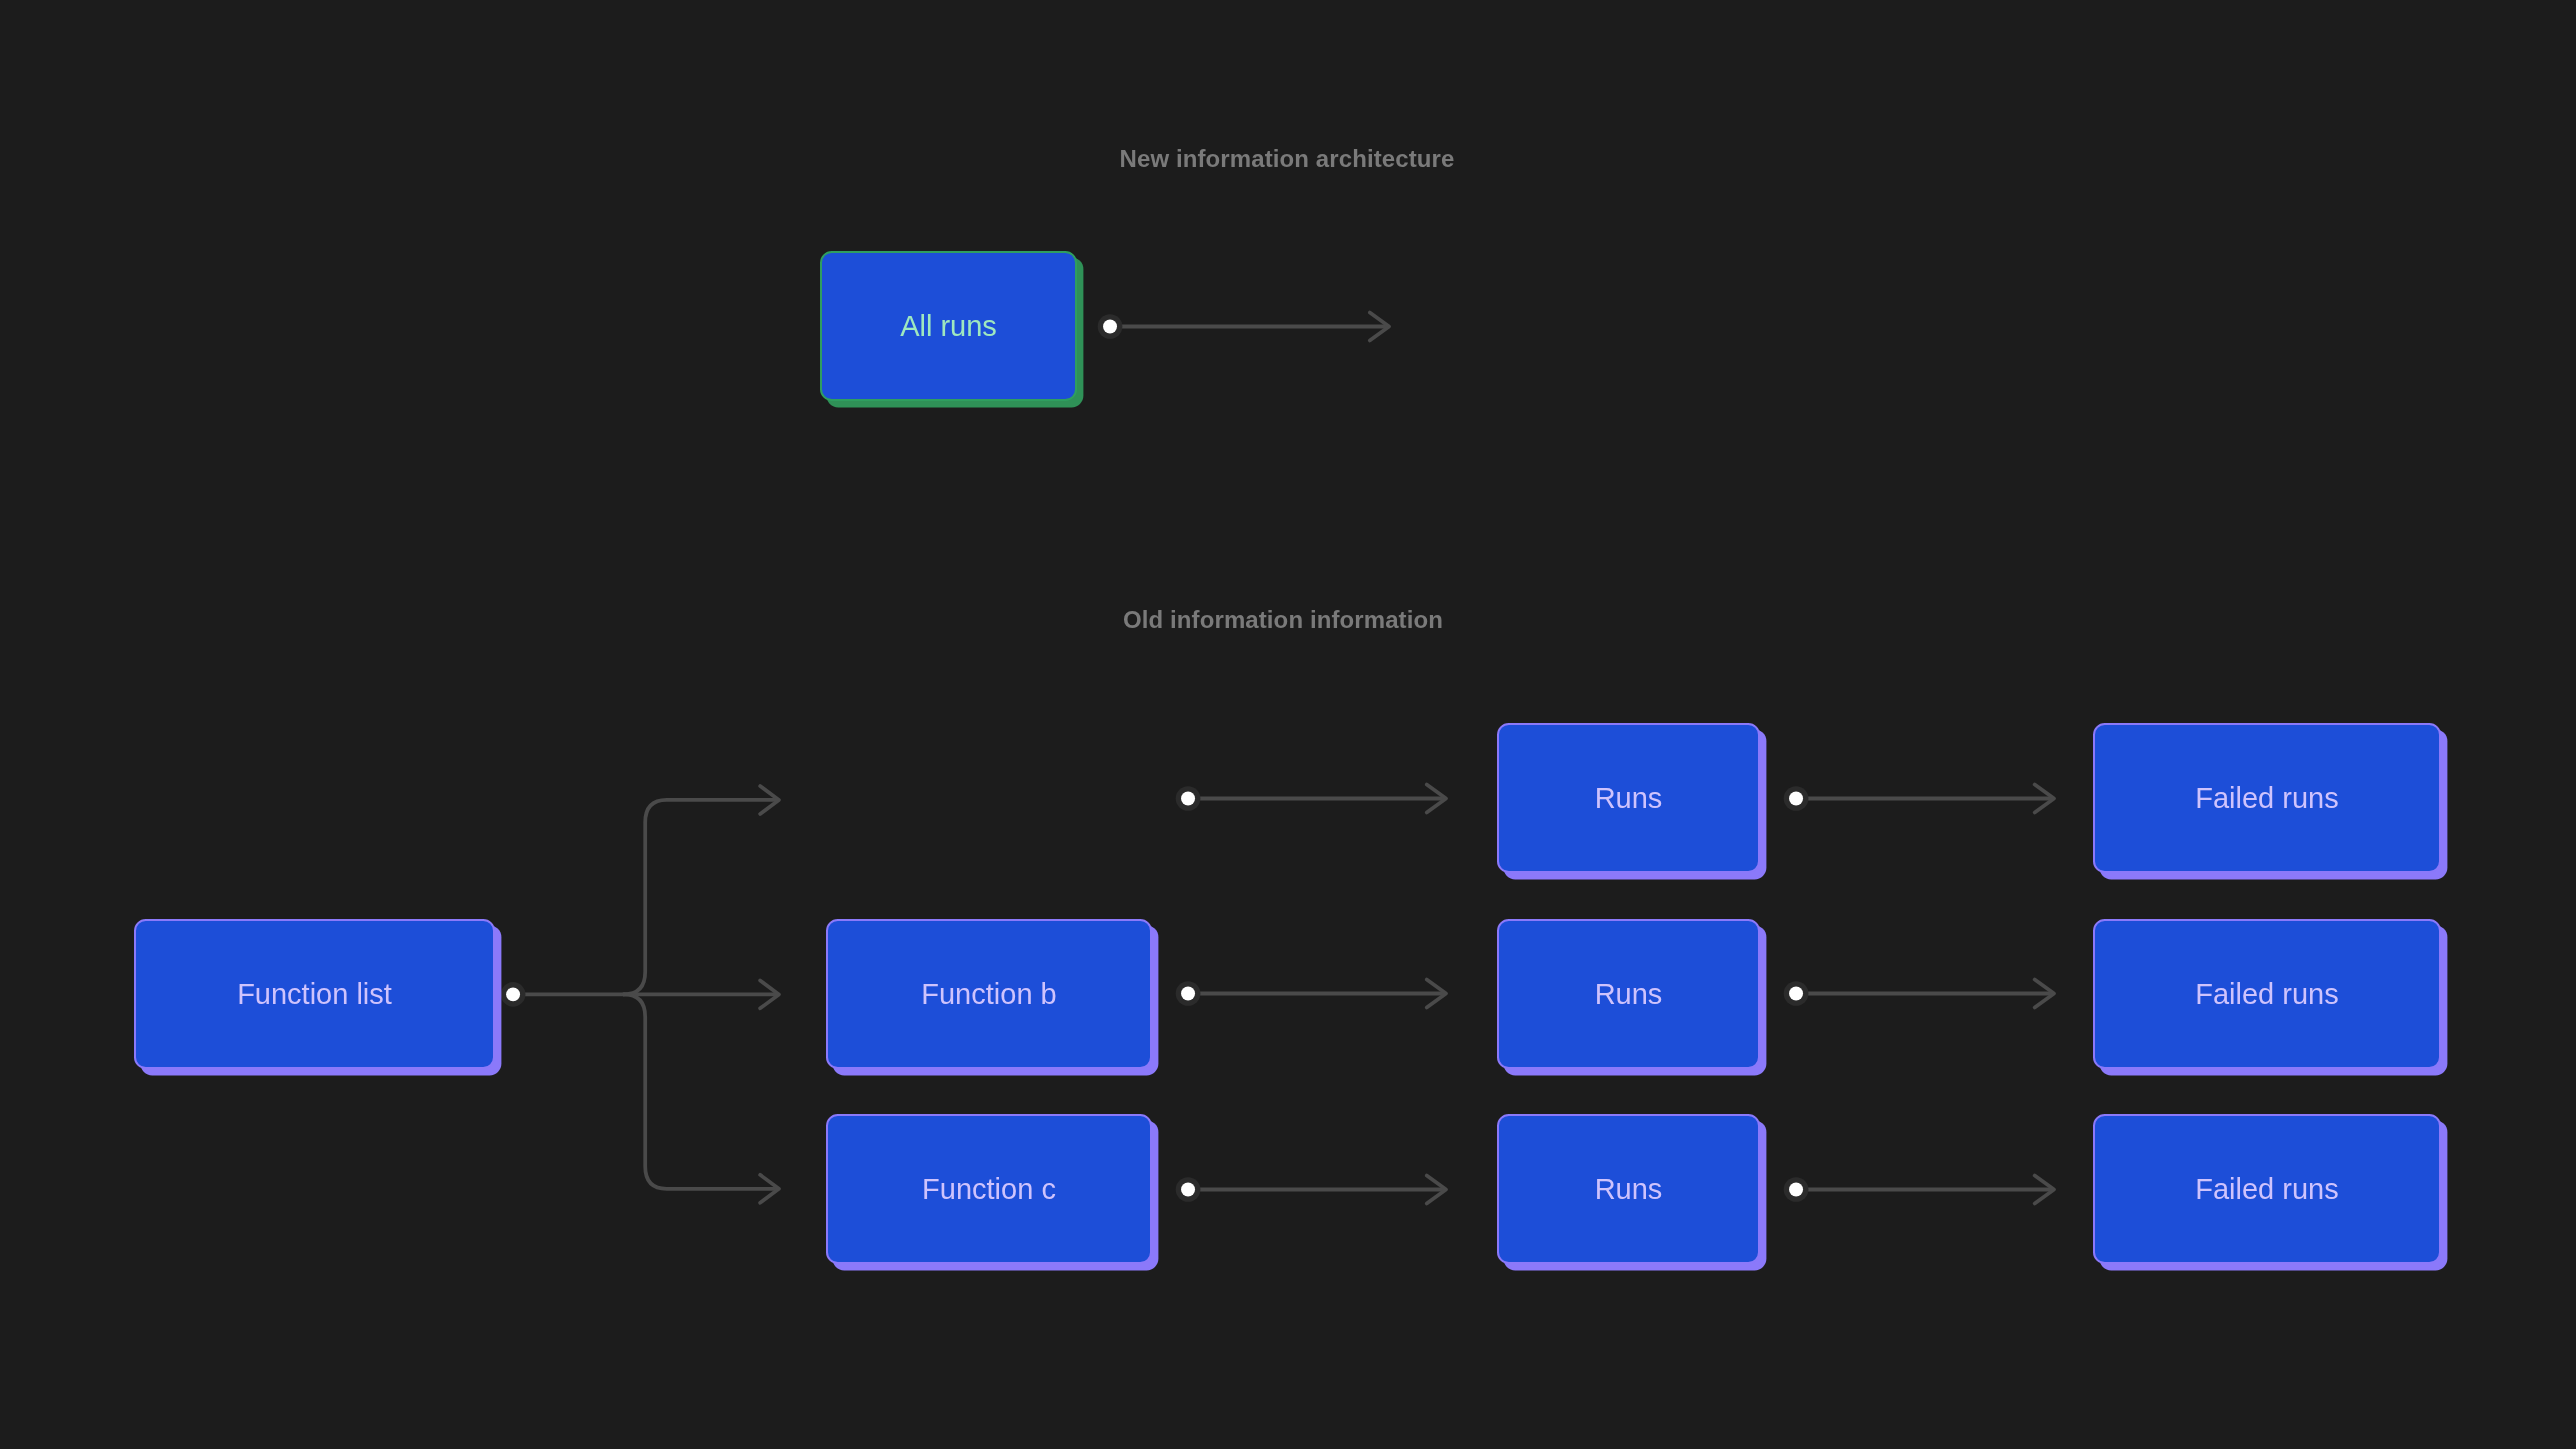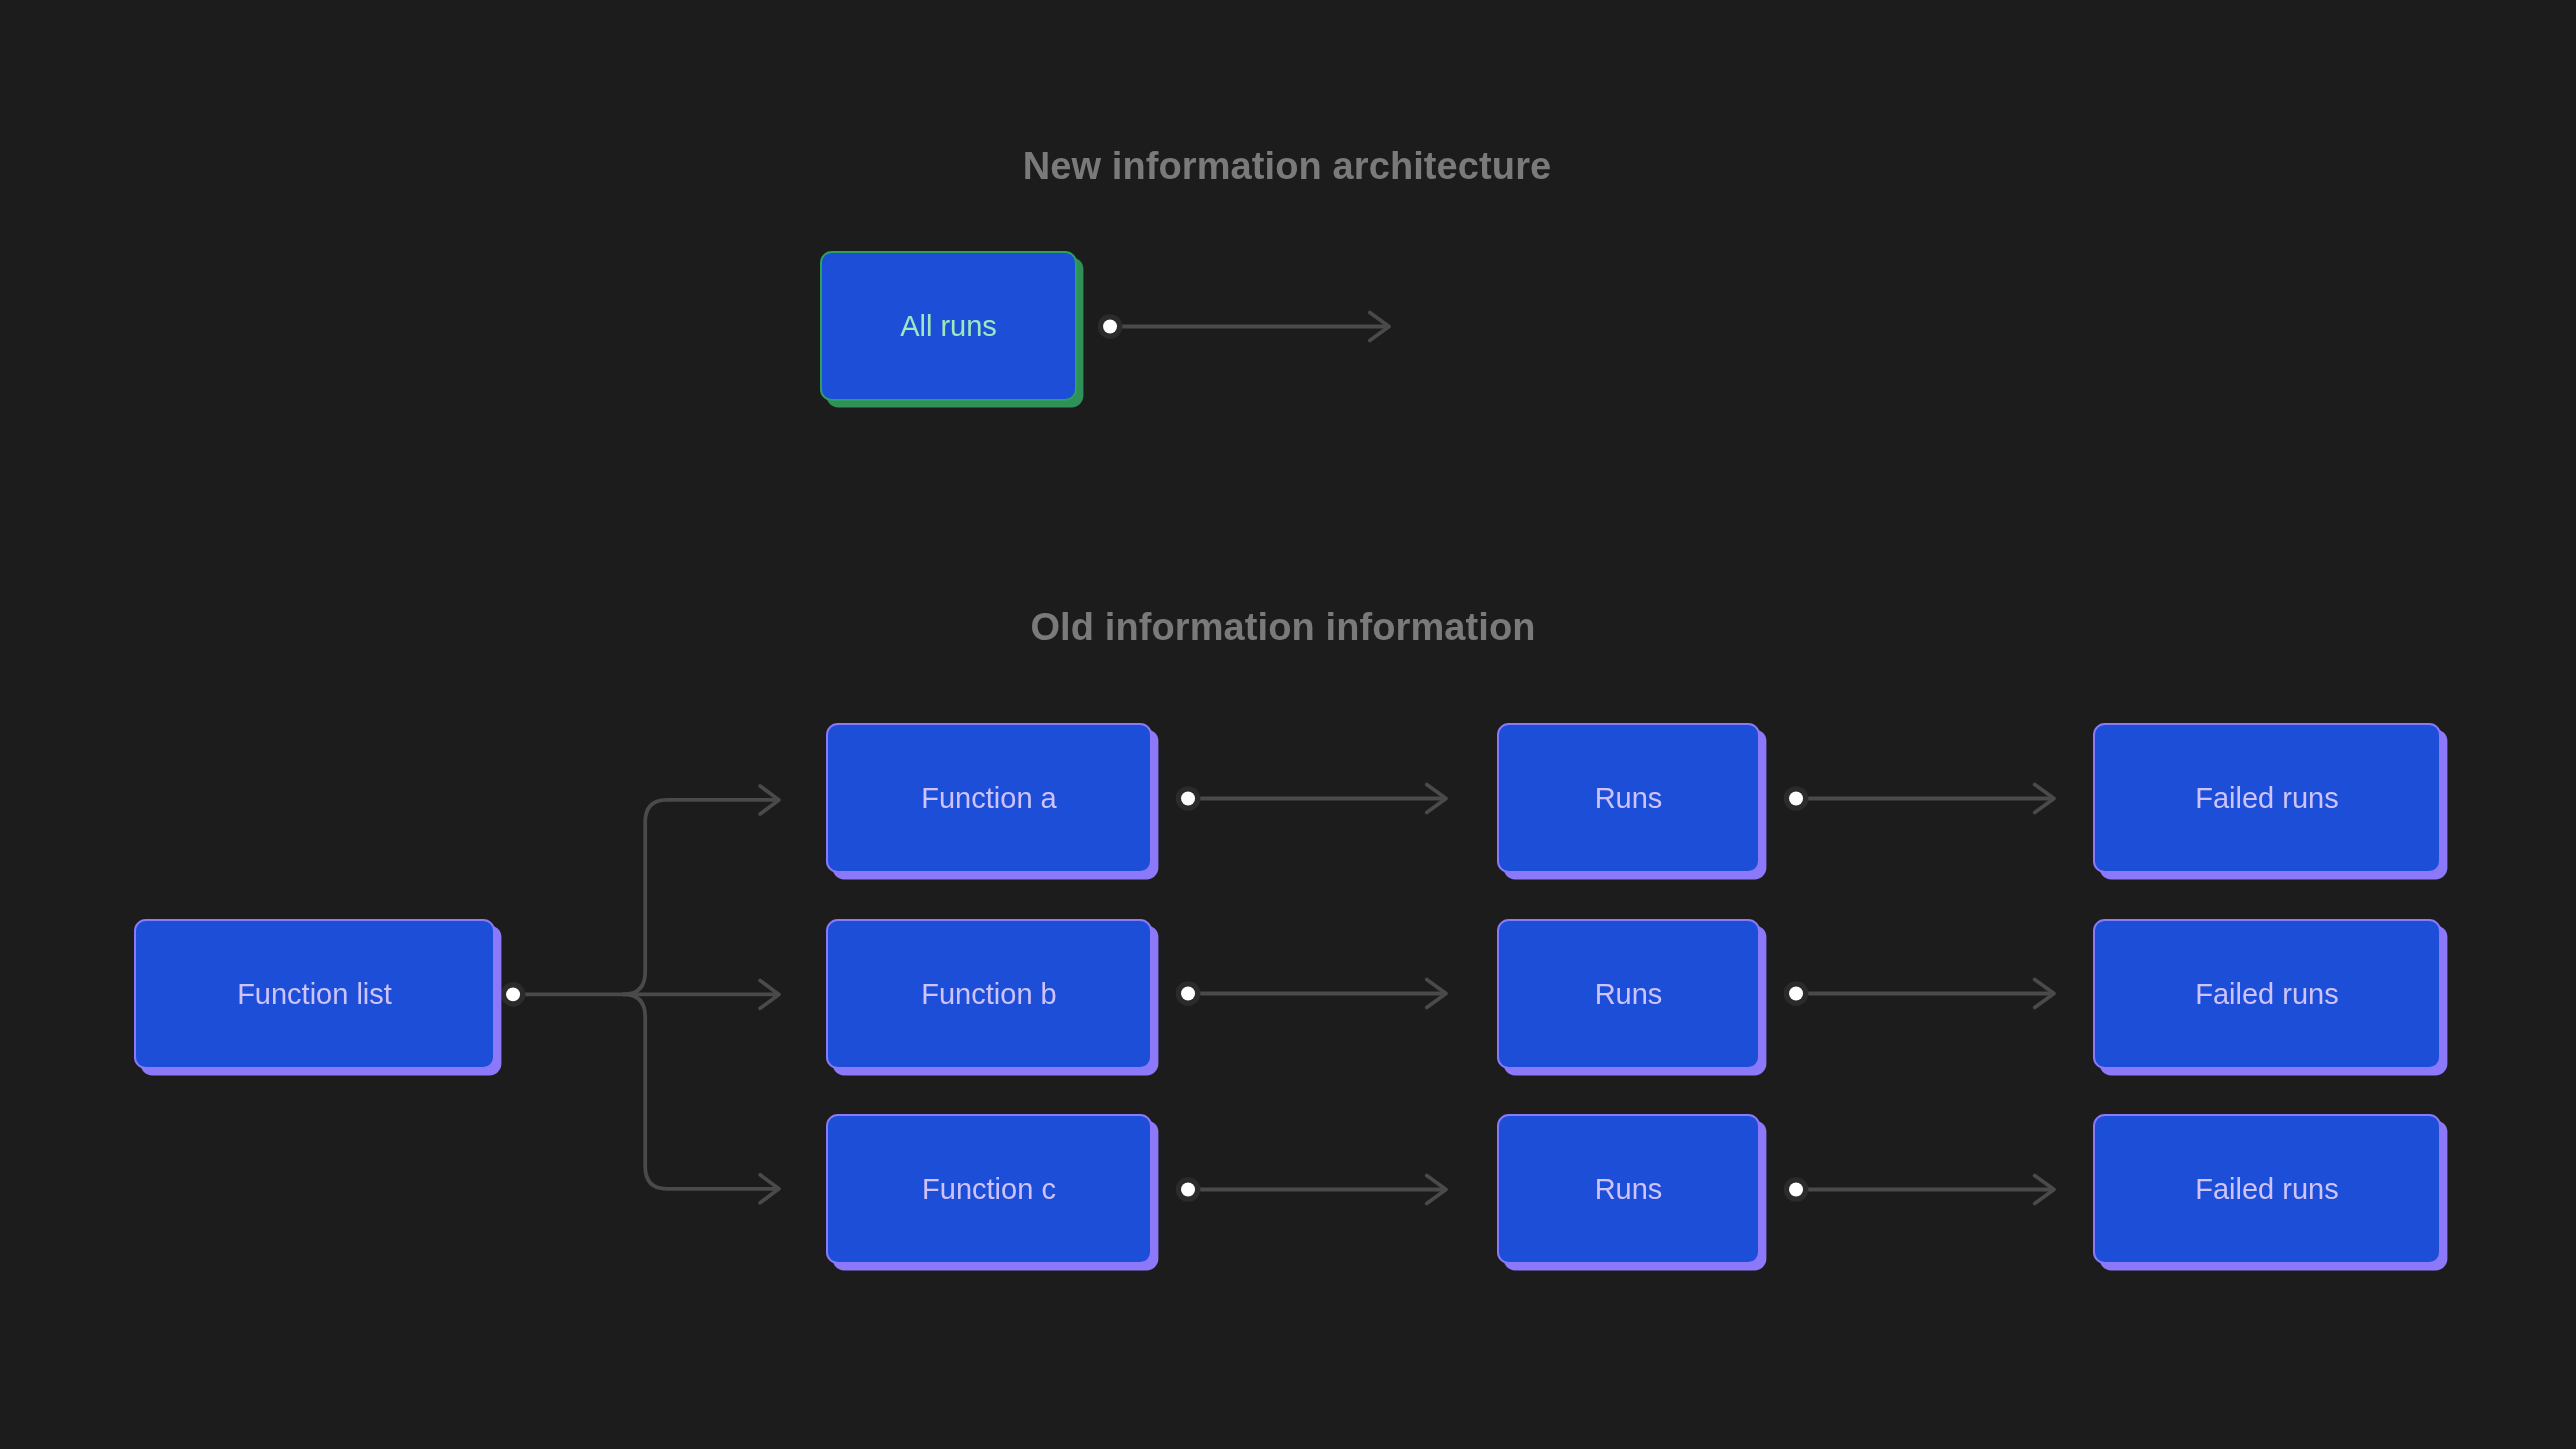"New information architecture" .section-title { font-size: 38px -> 24px }
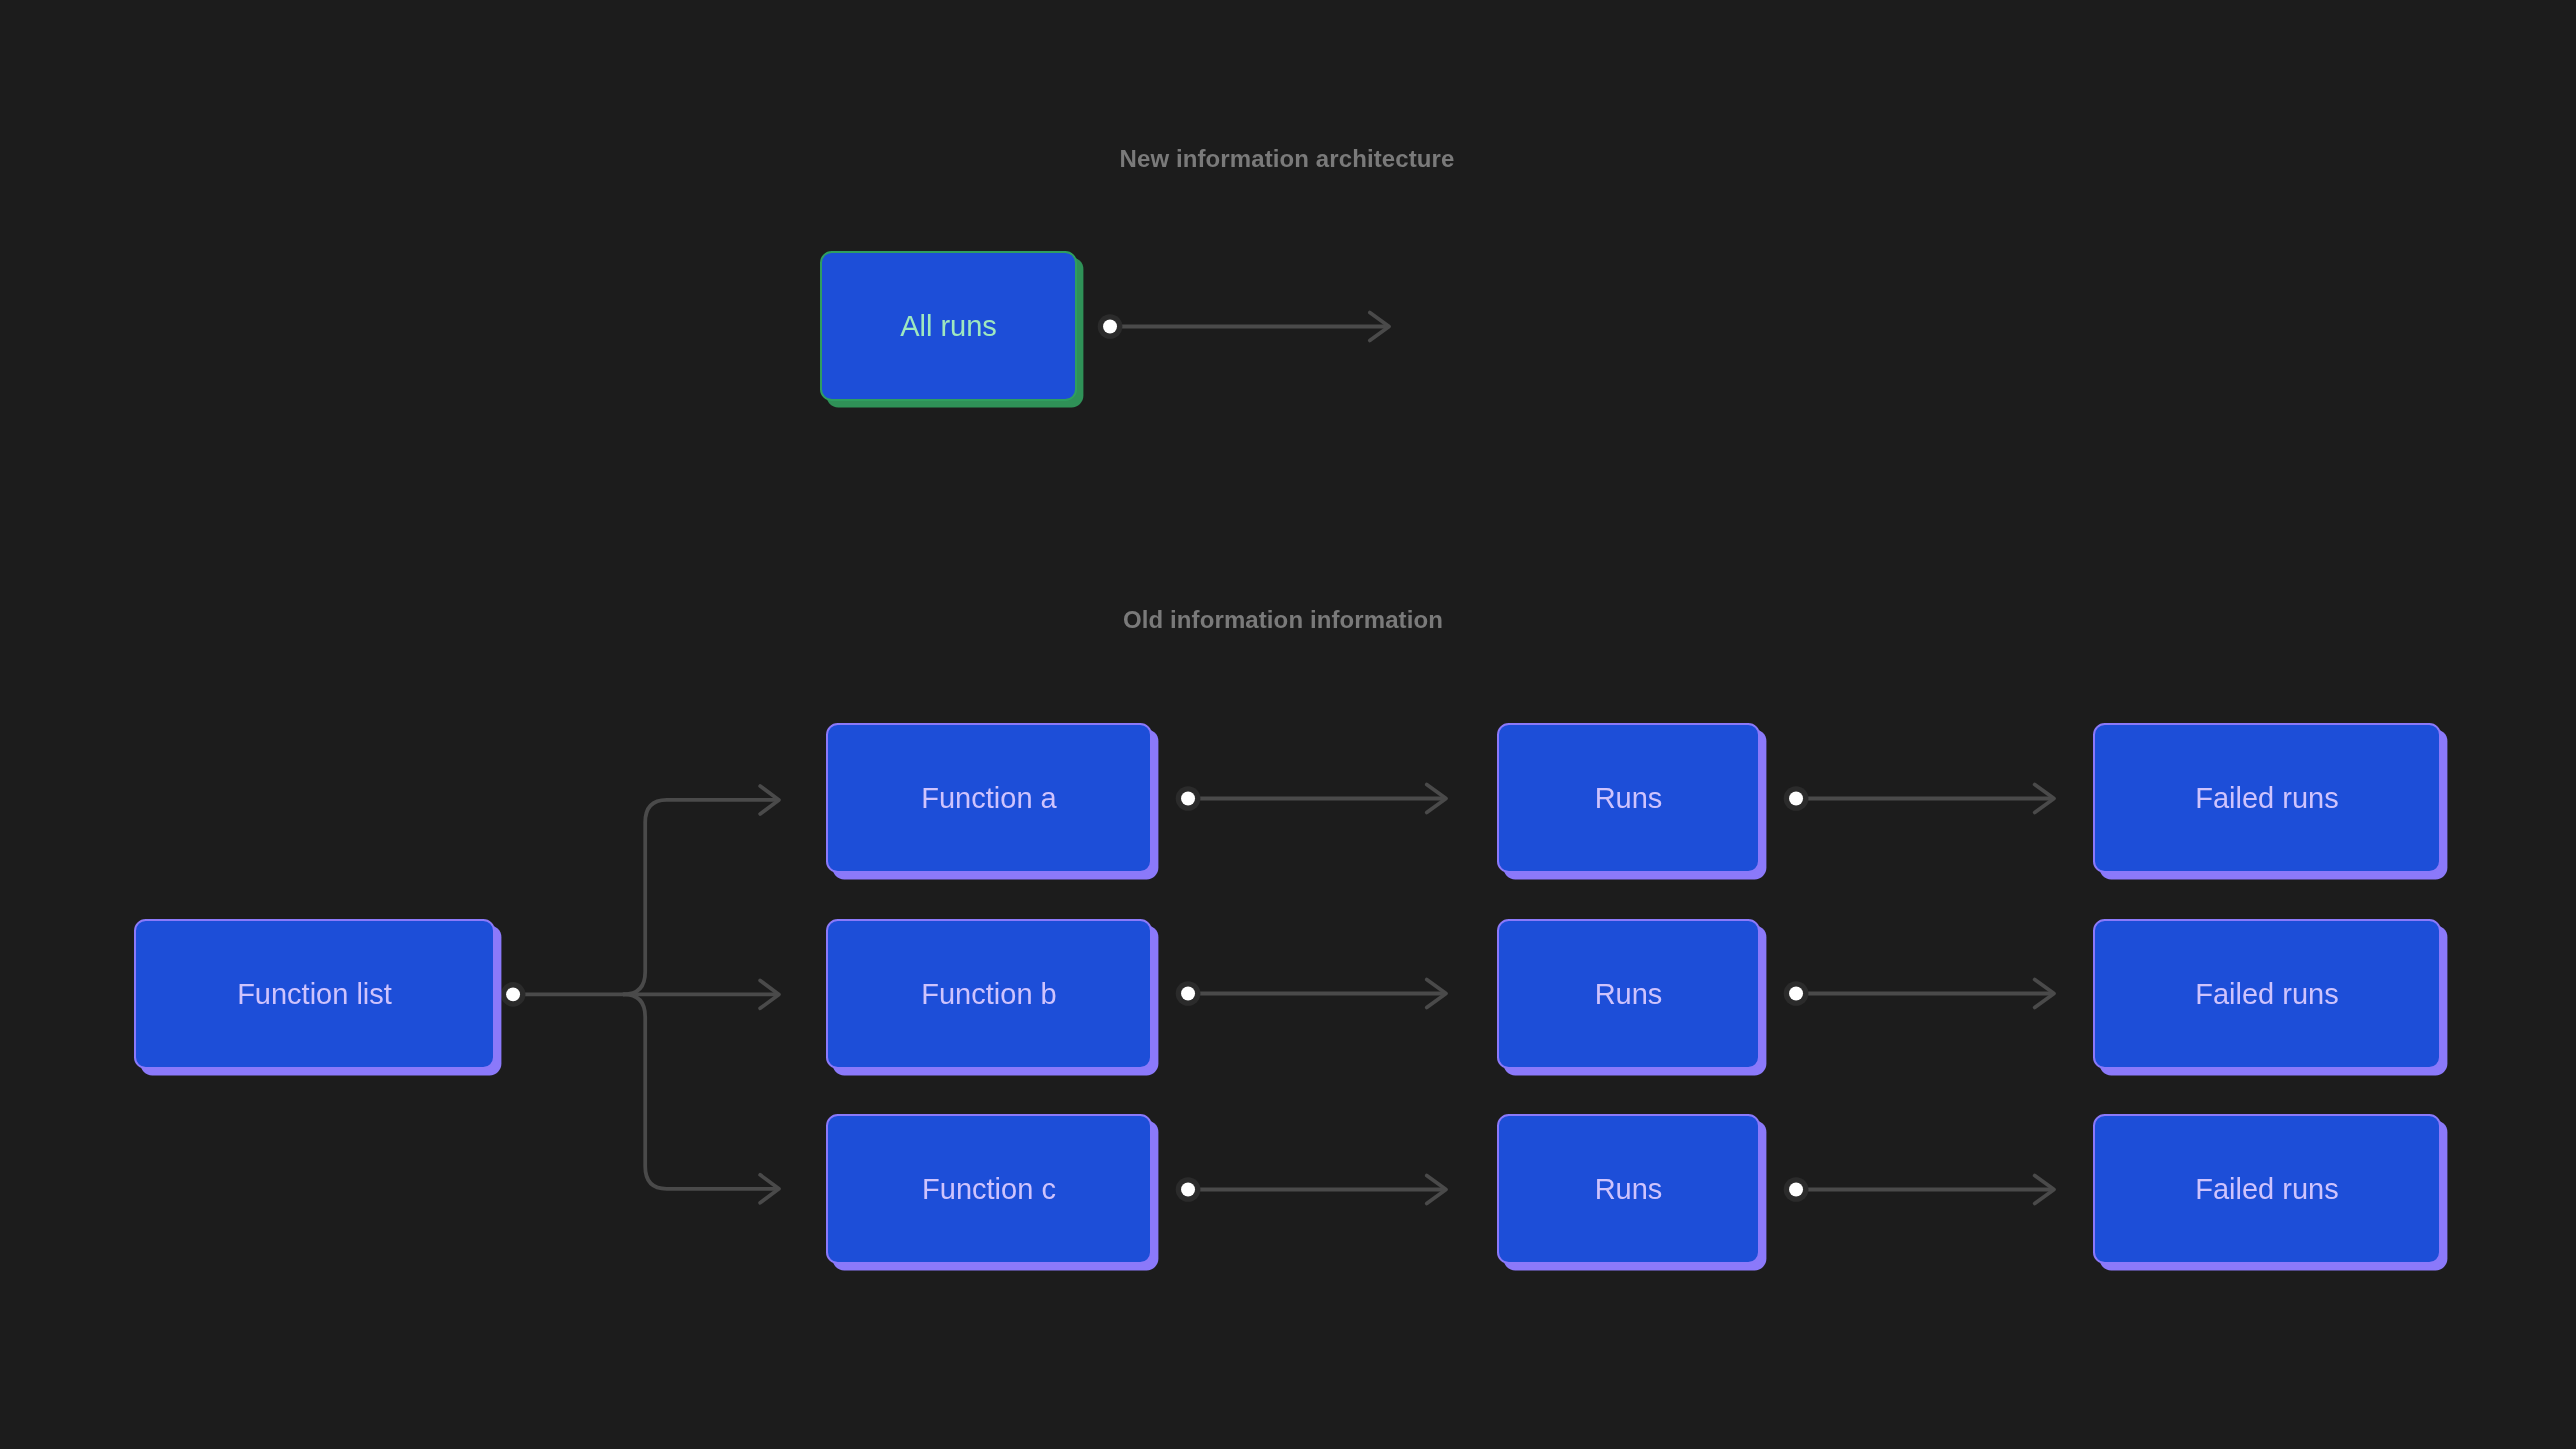"Function a" div.node { html: <div>Function a</div> -> none }
